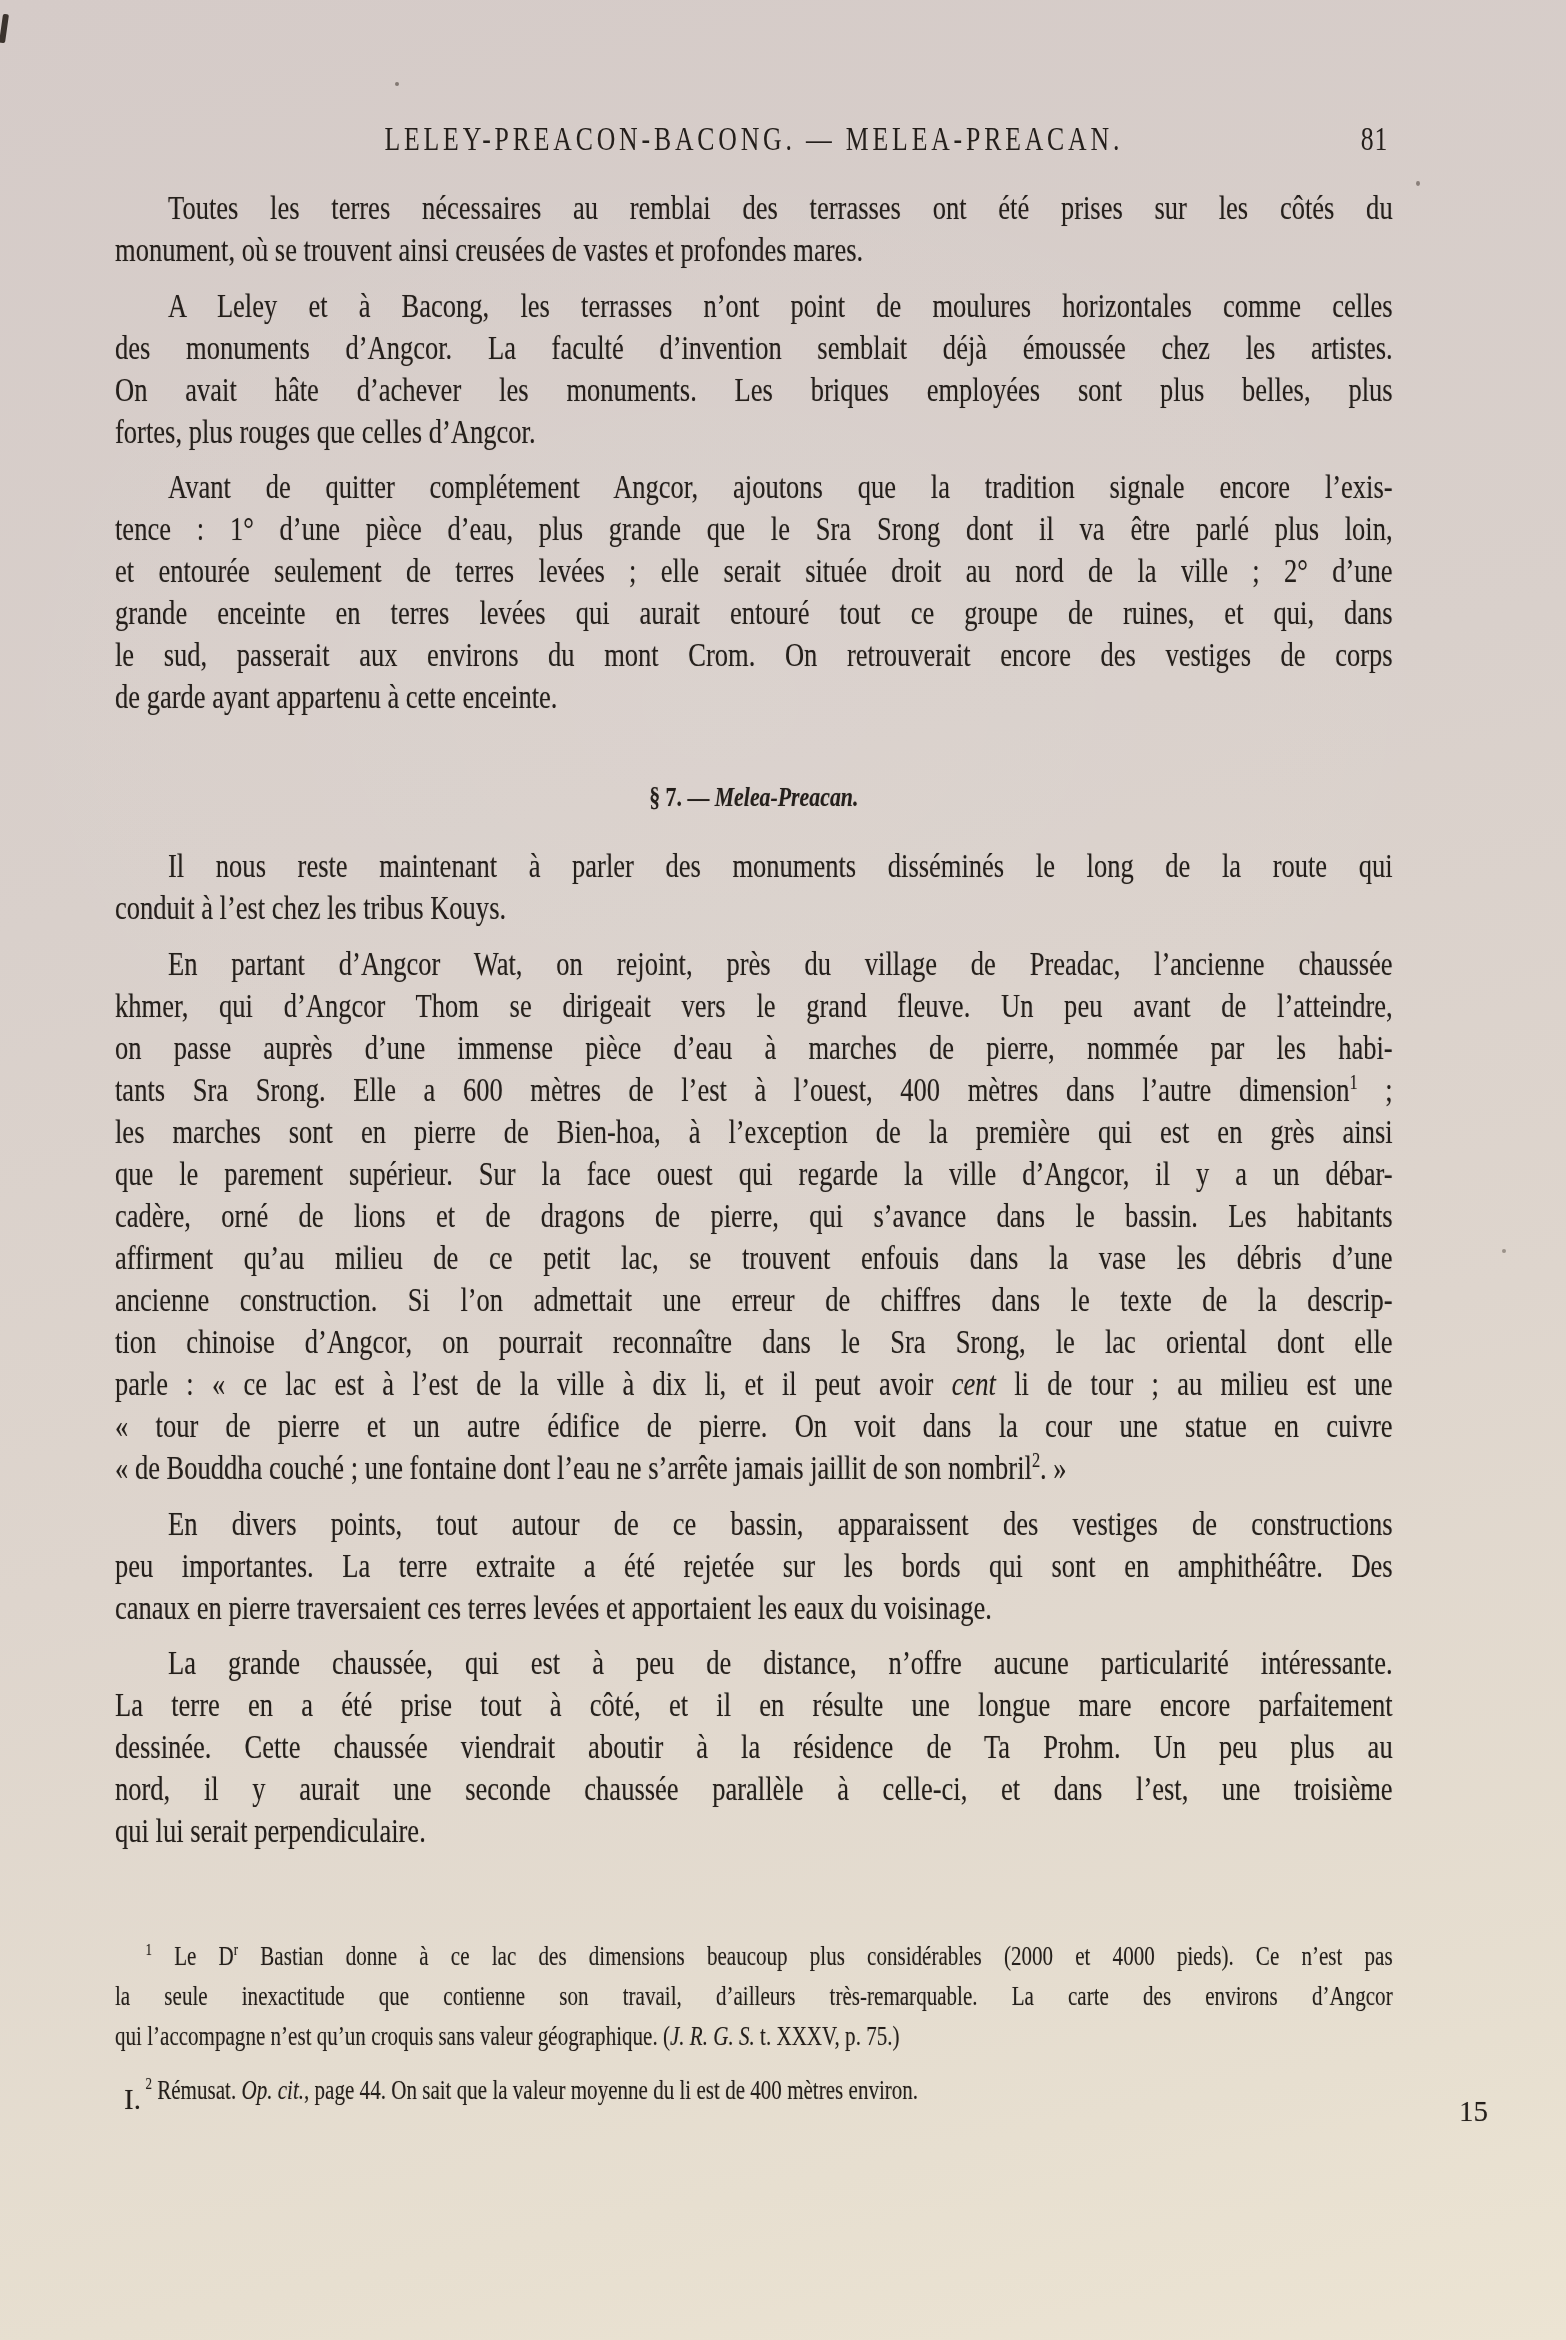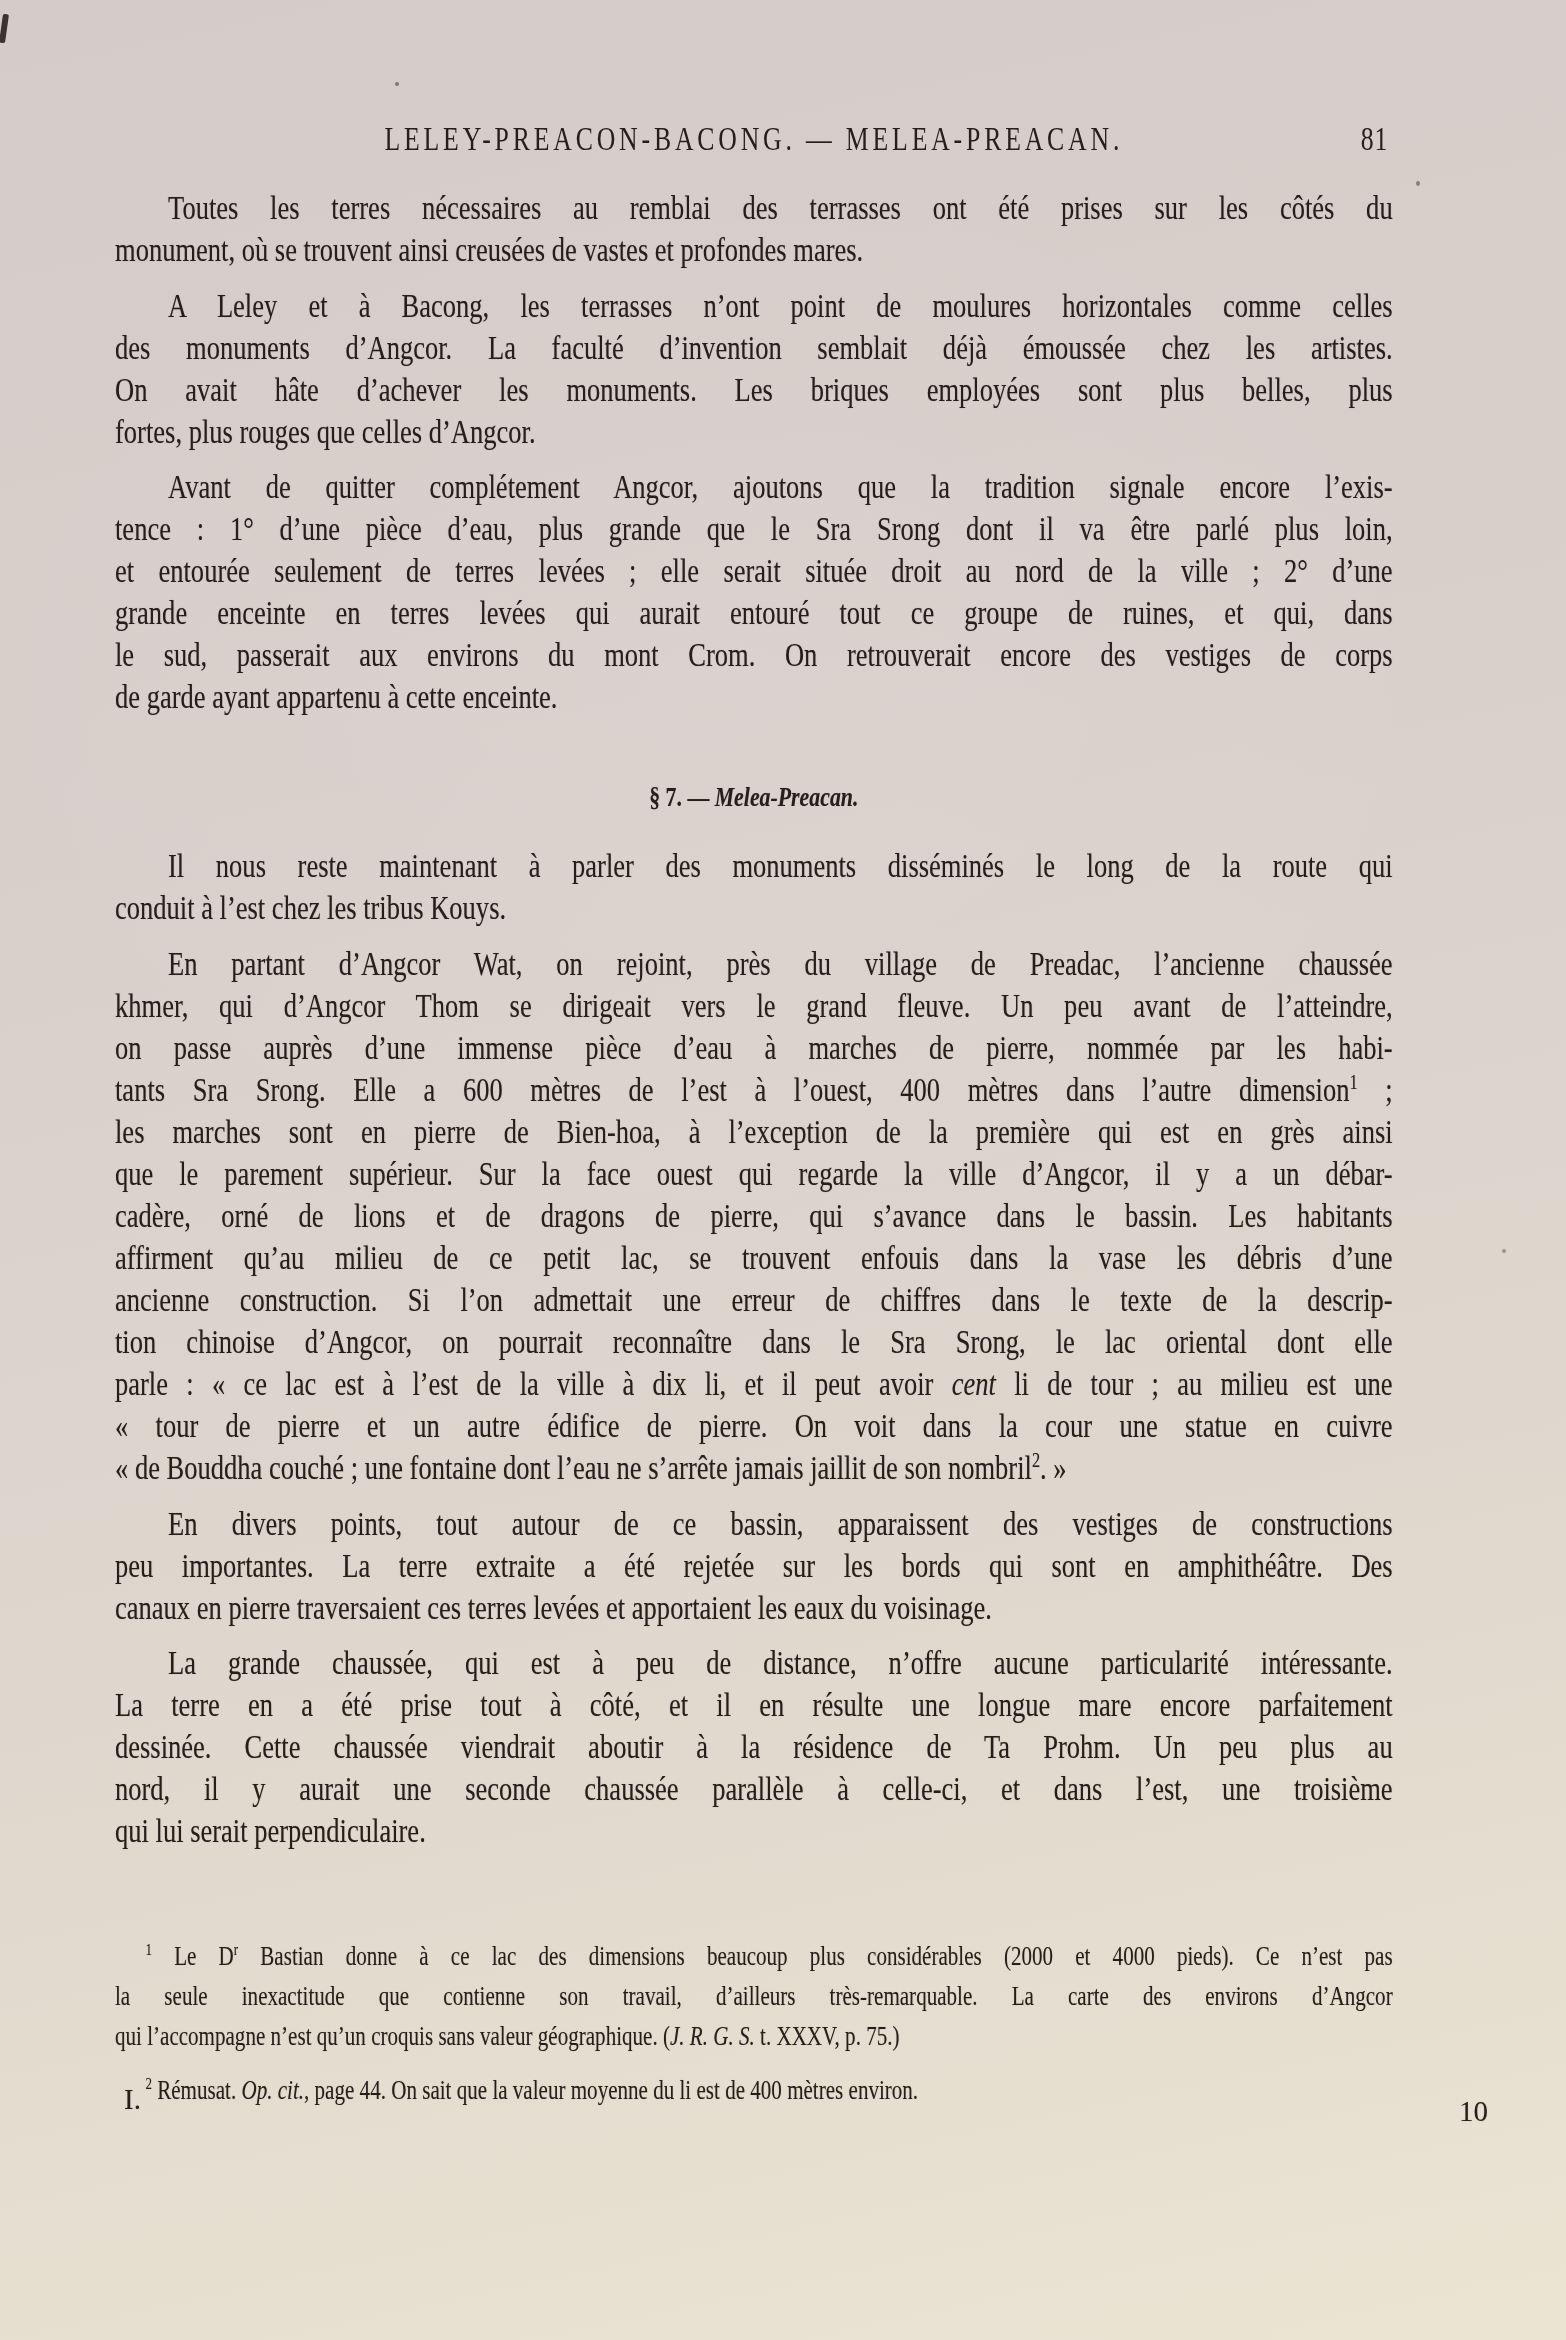"10" div.signature { text: 10 -> 15 }
